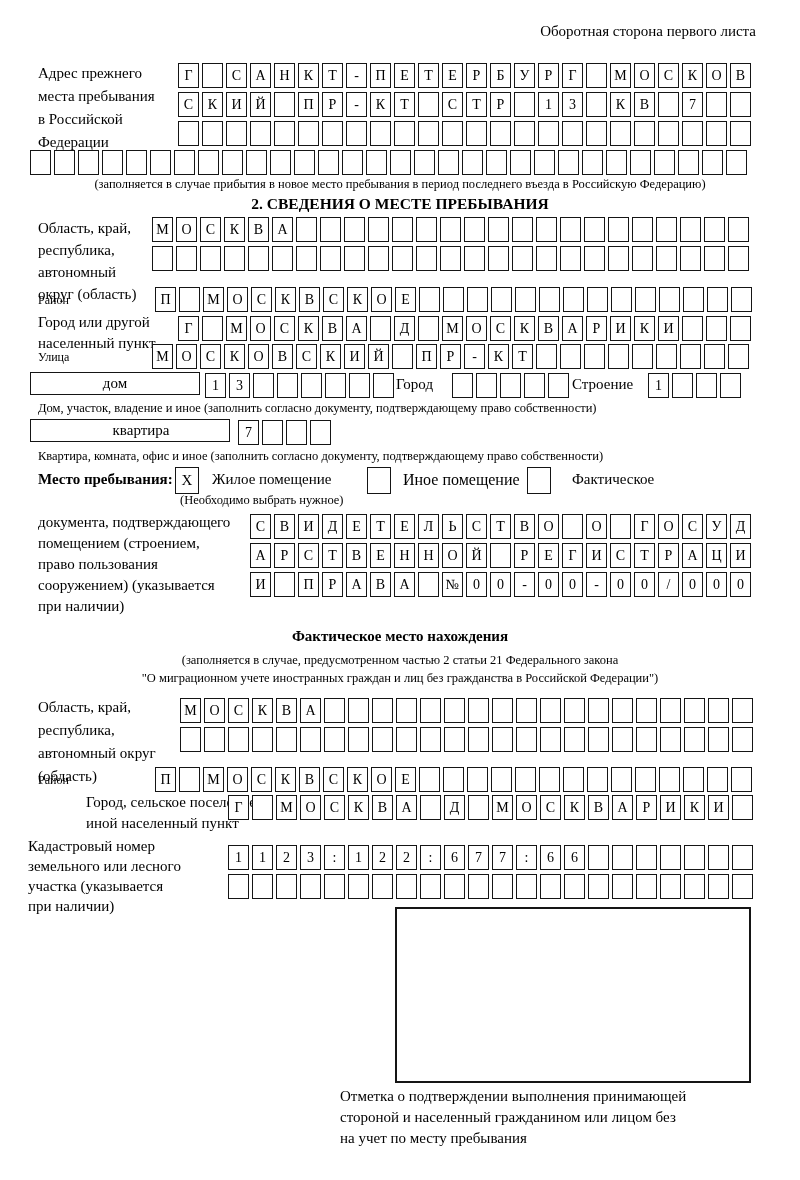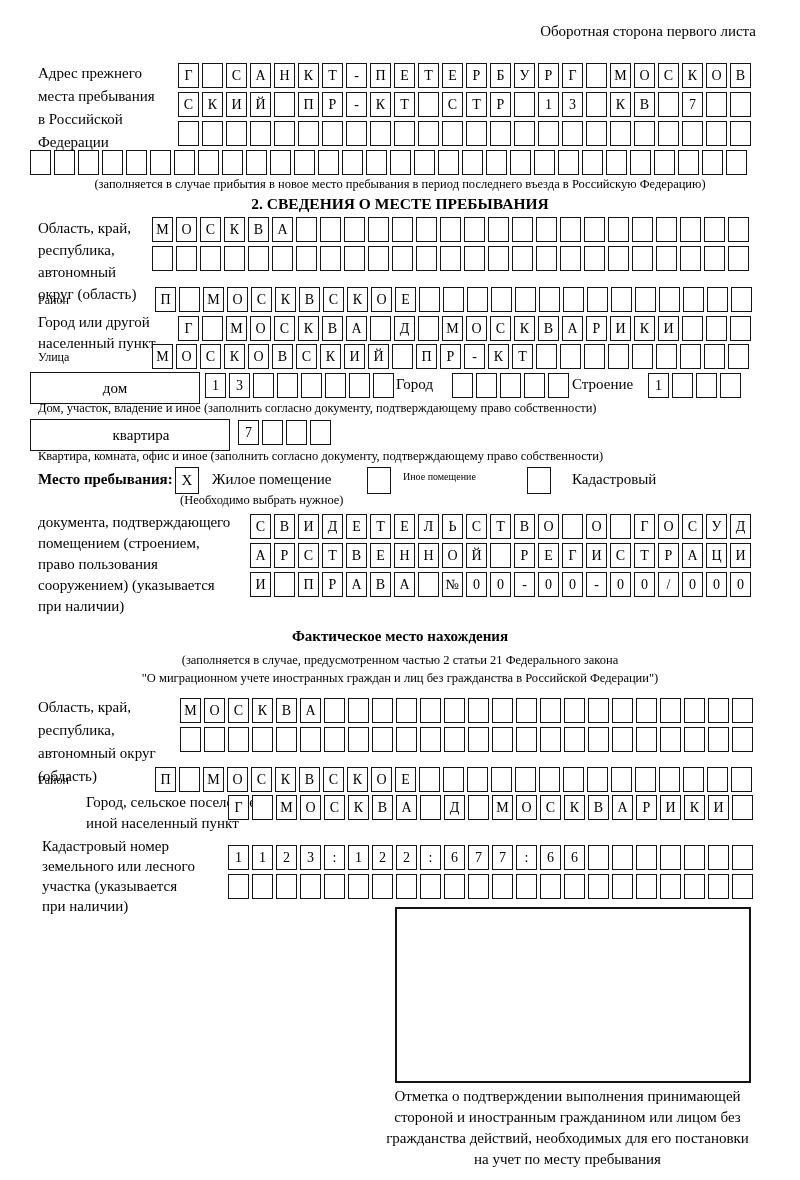"дом" .widebox { height: 32px -> 23px }
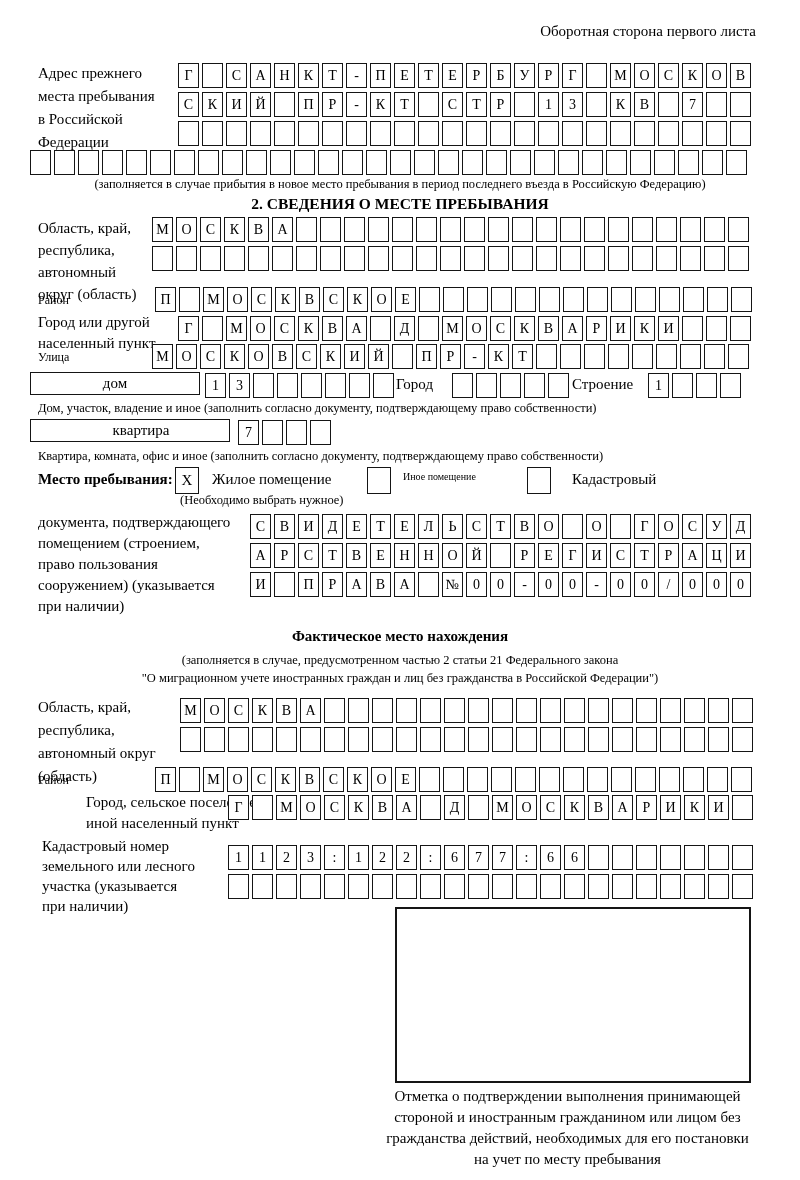"Иное помещение" div.abs { font-size: 10px -> 16px }
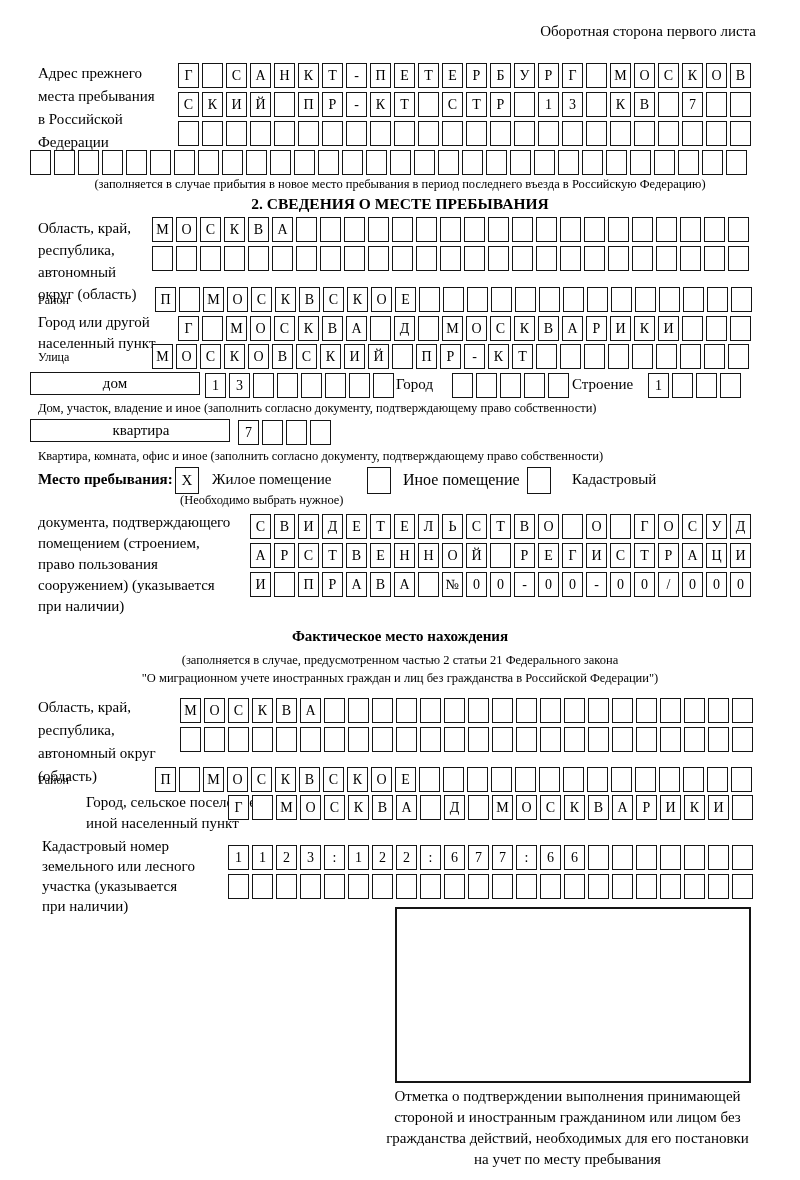"Кадастровый" div.abs { text: Кадастровый -> Фактическое }
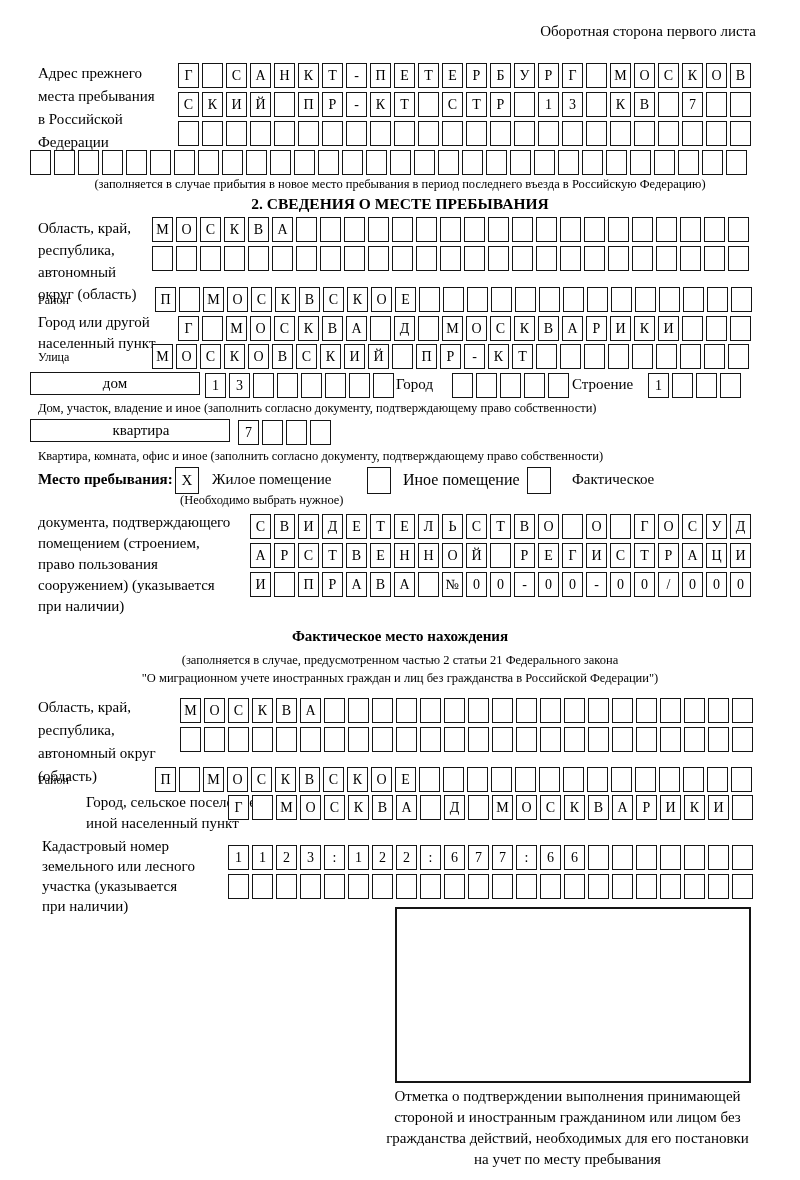"Кадастровый номер" div.abs { left: 42px -> 28px }
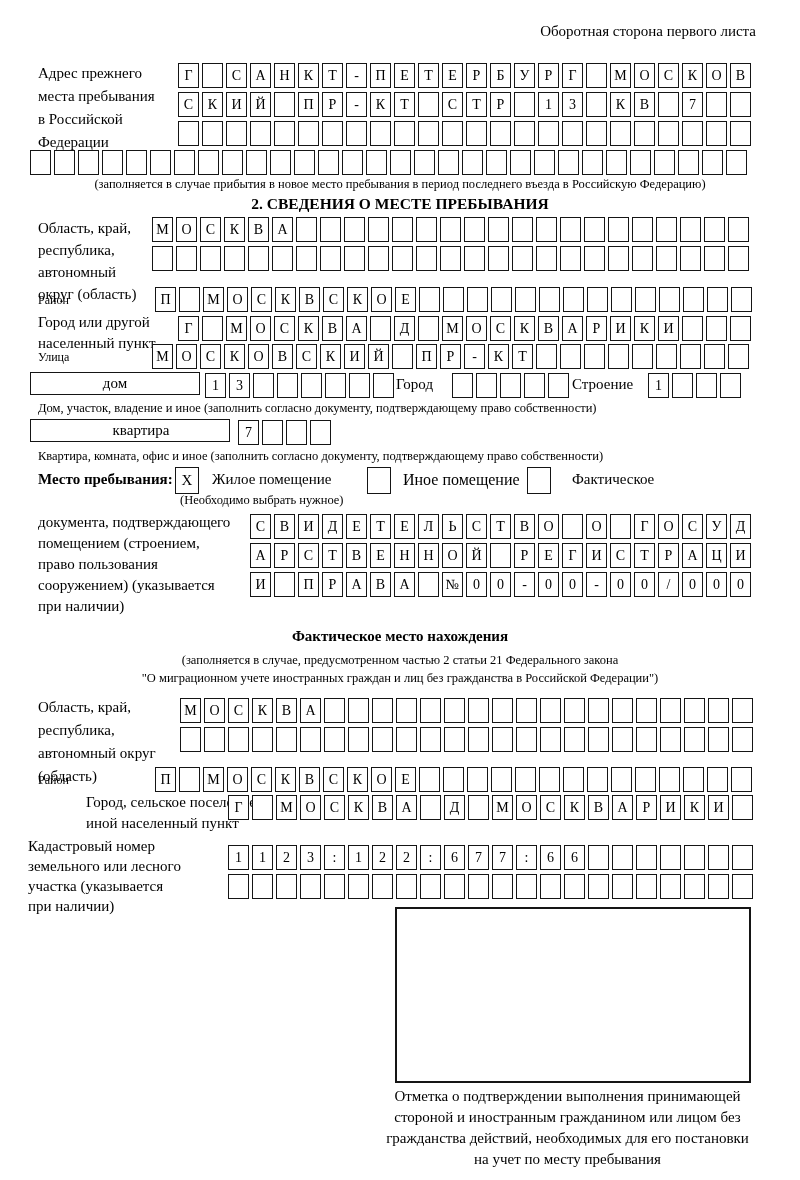"Отметка о подтверждении выполнения" div.abs { text-align: center -> none }
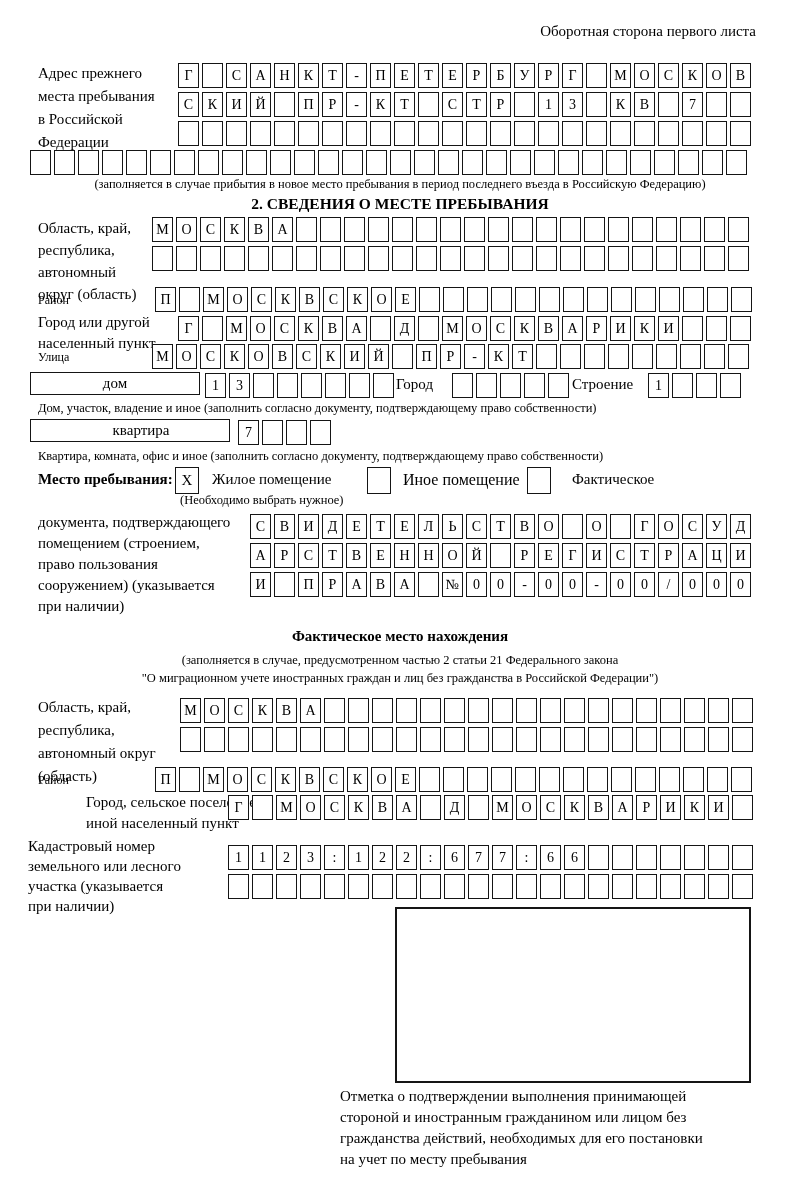"стороной и иностранным гражданином или" div.ln { text: иностранным -> населенный }
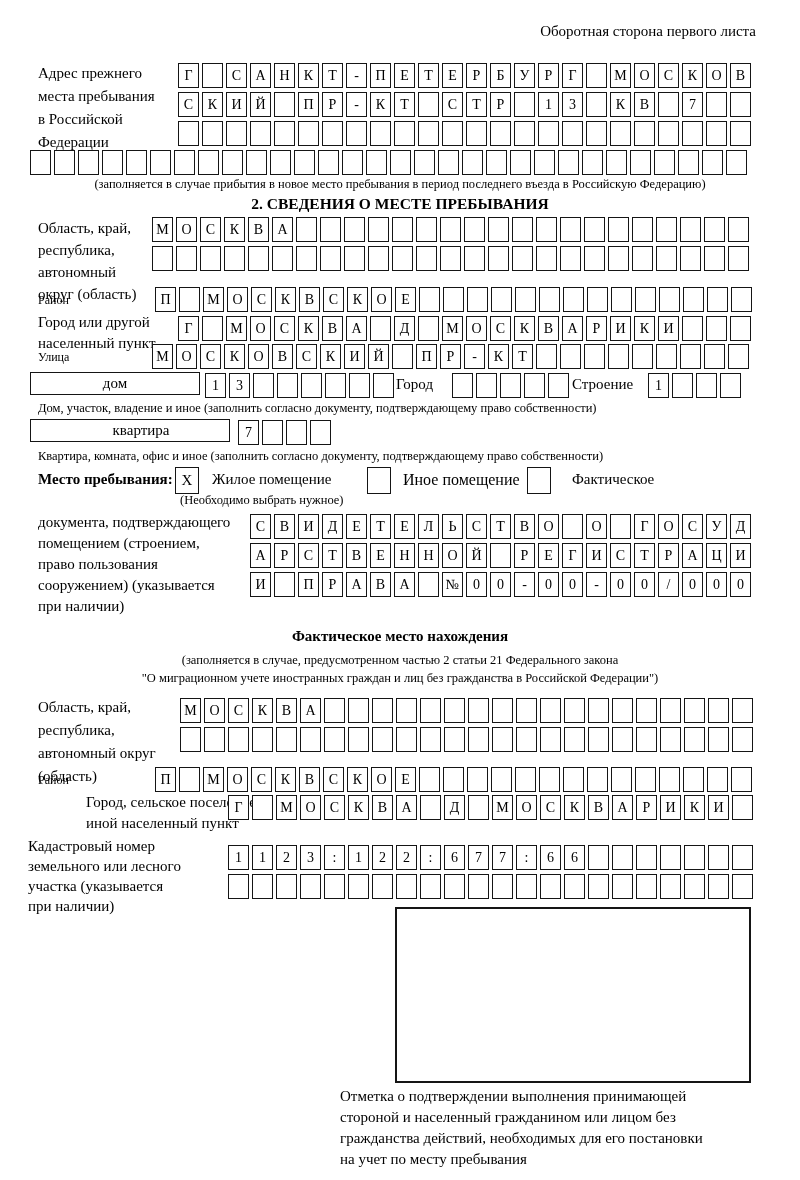"гражданства действий, необходимых для" div.ln { html: <div>гражданства действий, необходимых для его постановки</div> -> none }
